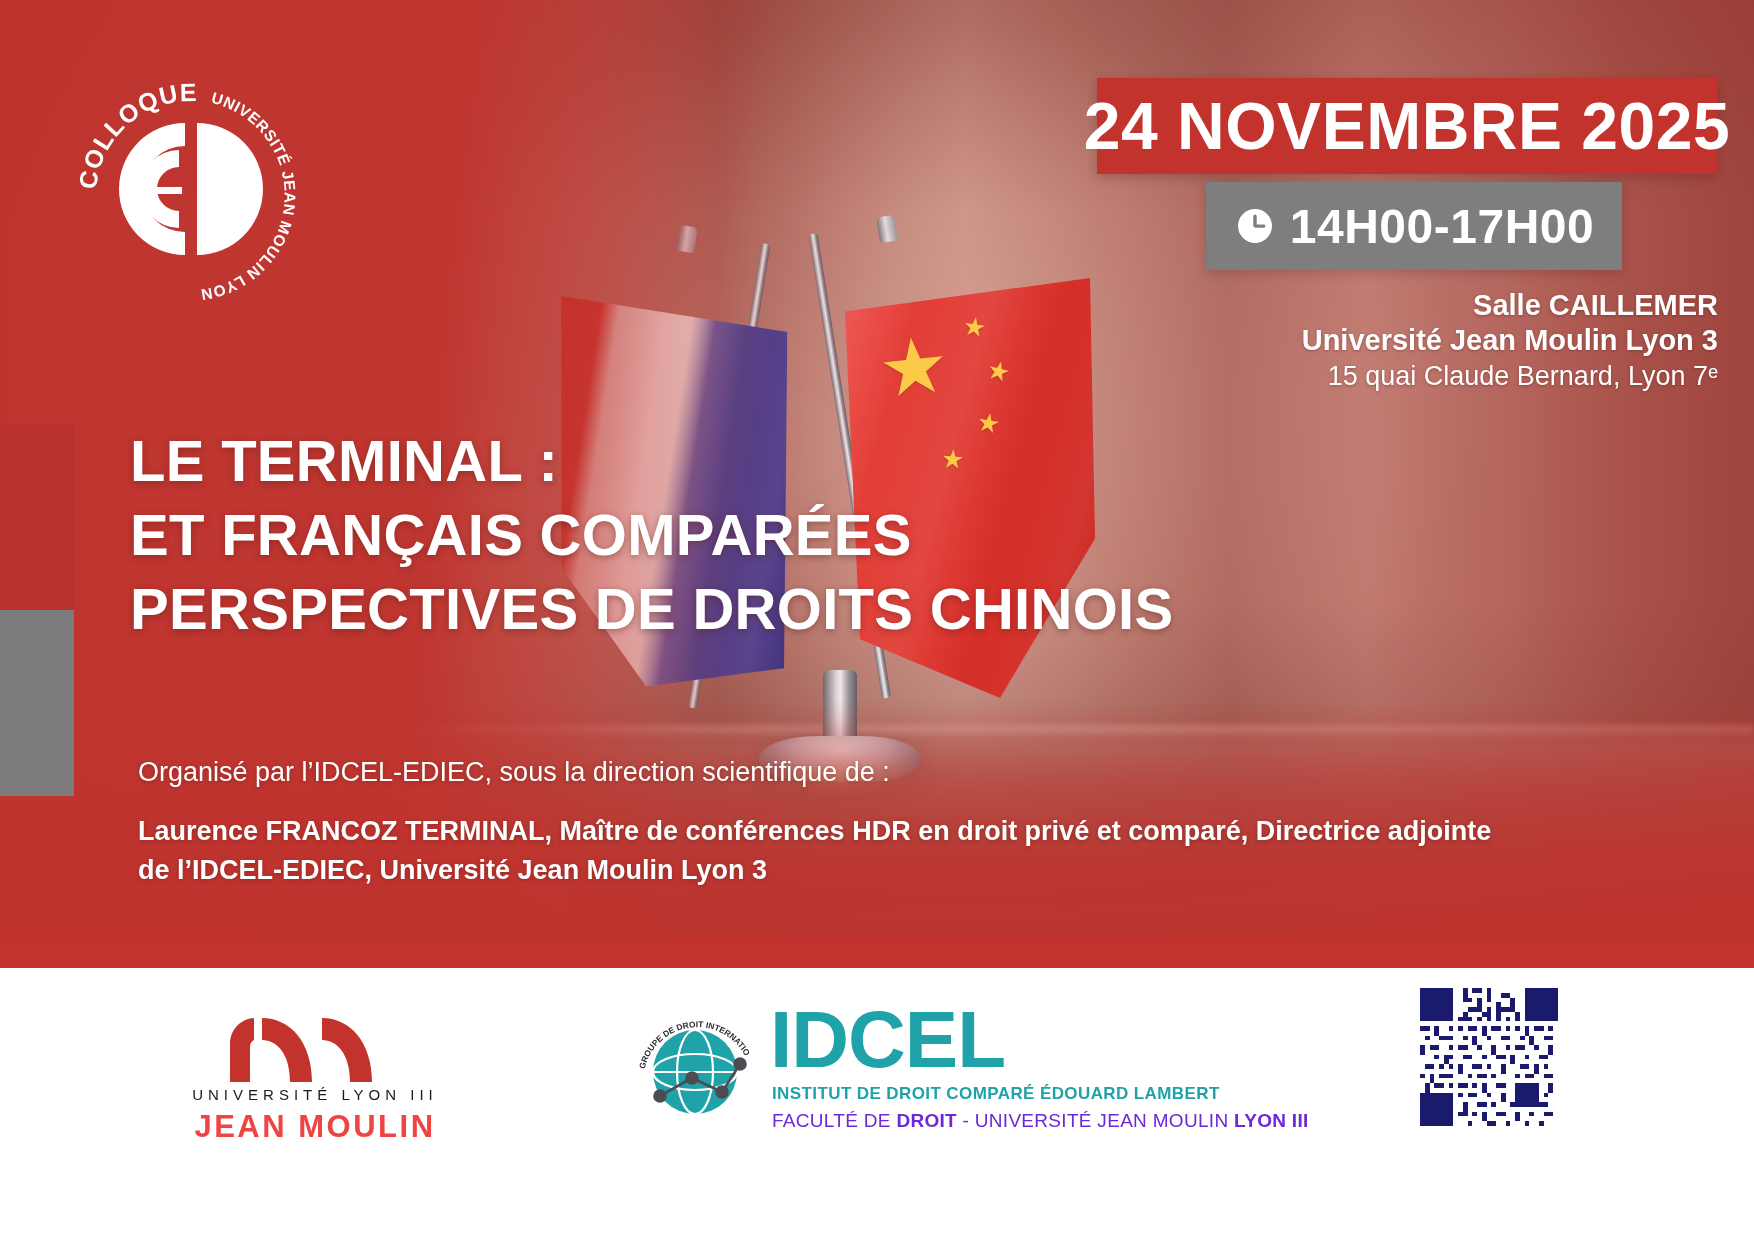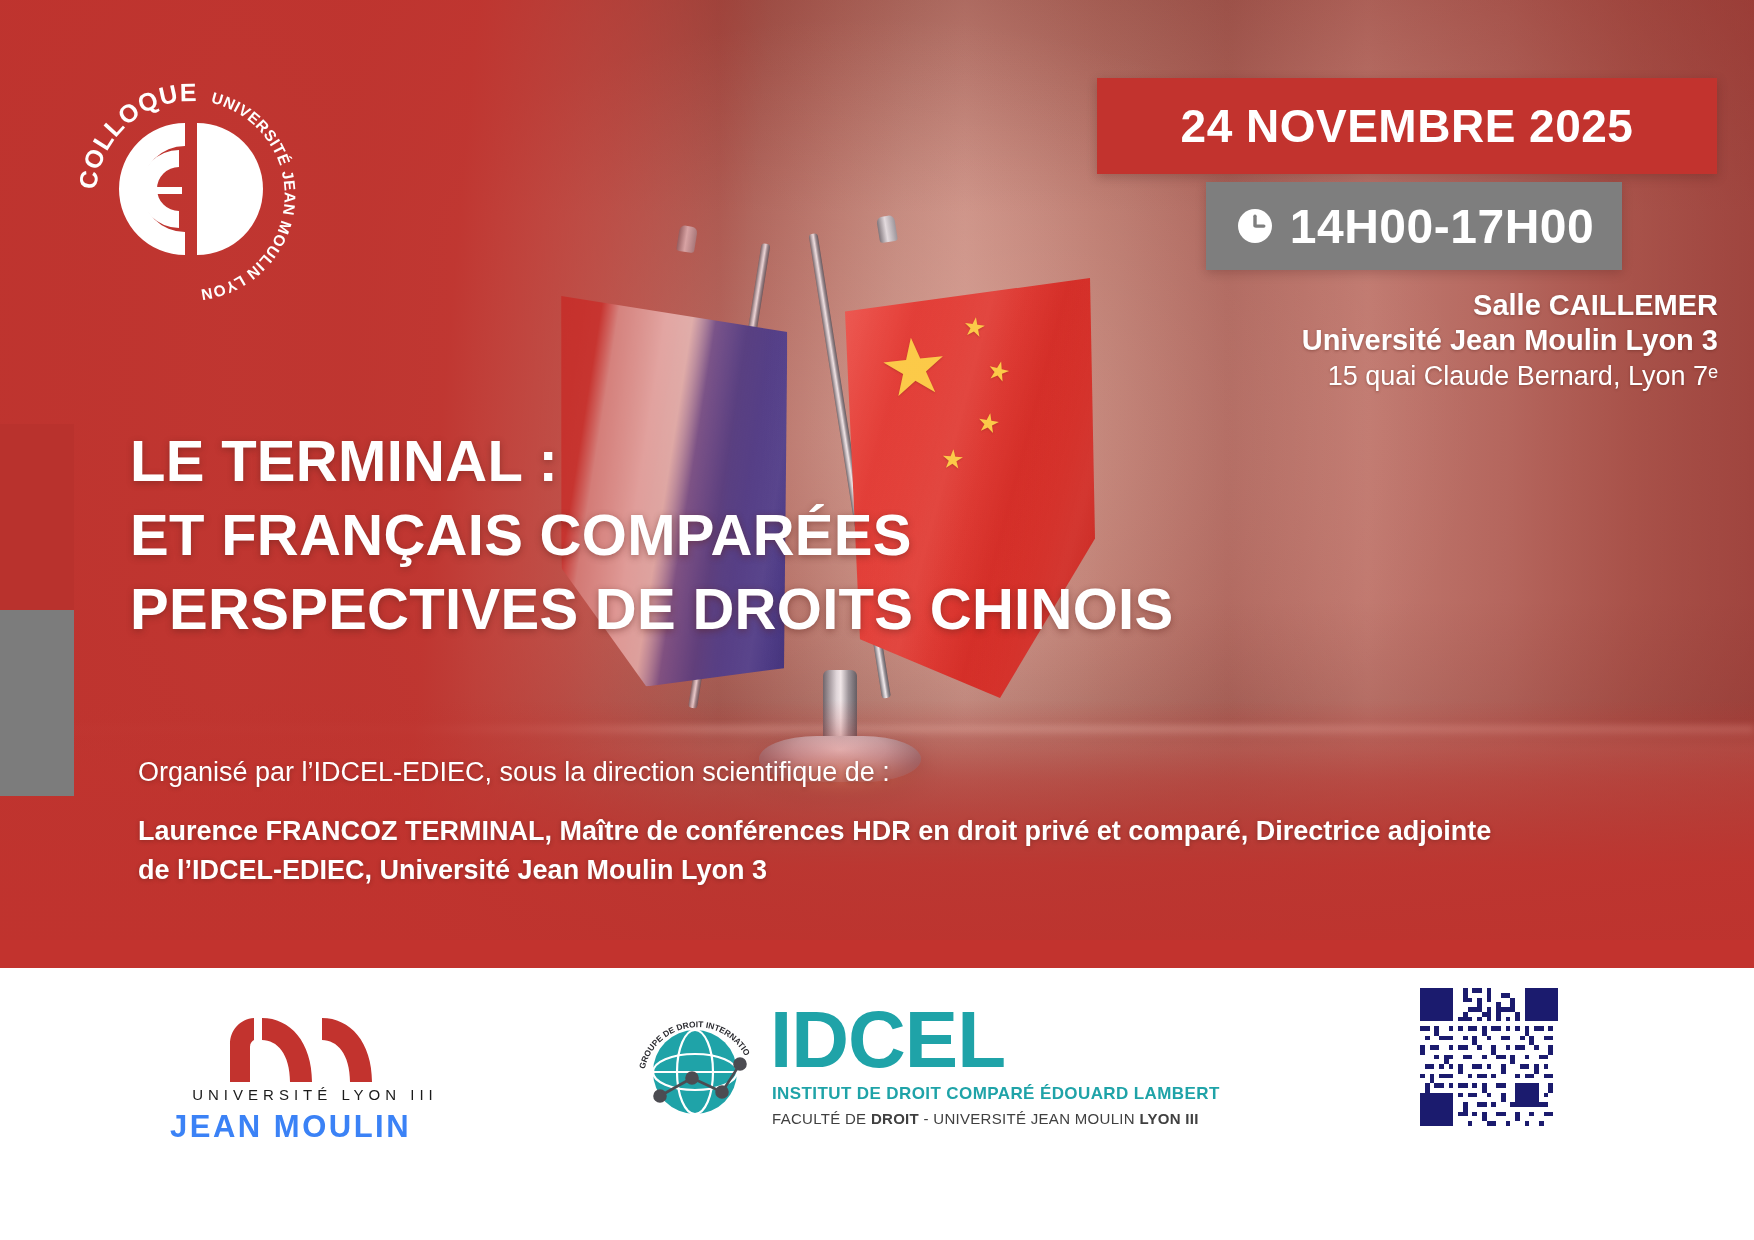"24 NOVEMBRE 2025" .date-box .txt { font-size: 46px -> 66px }
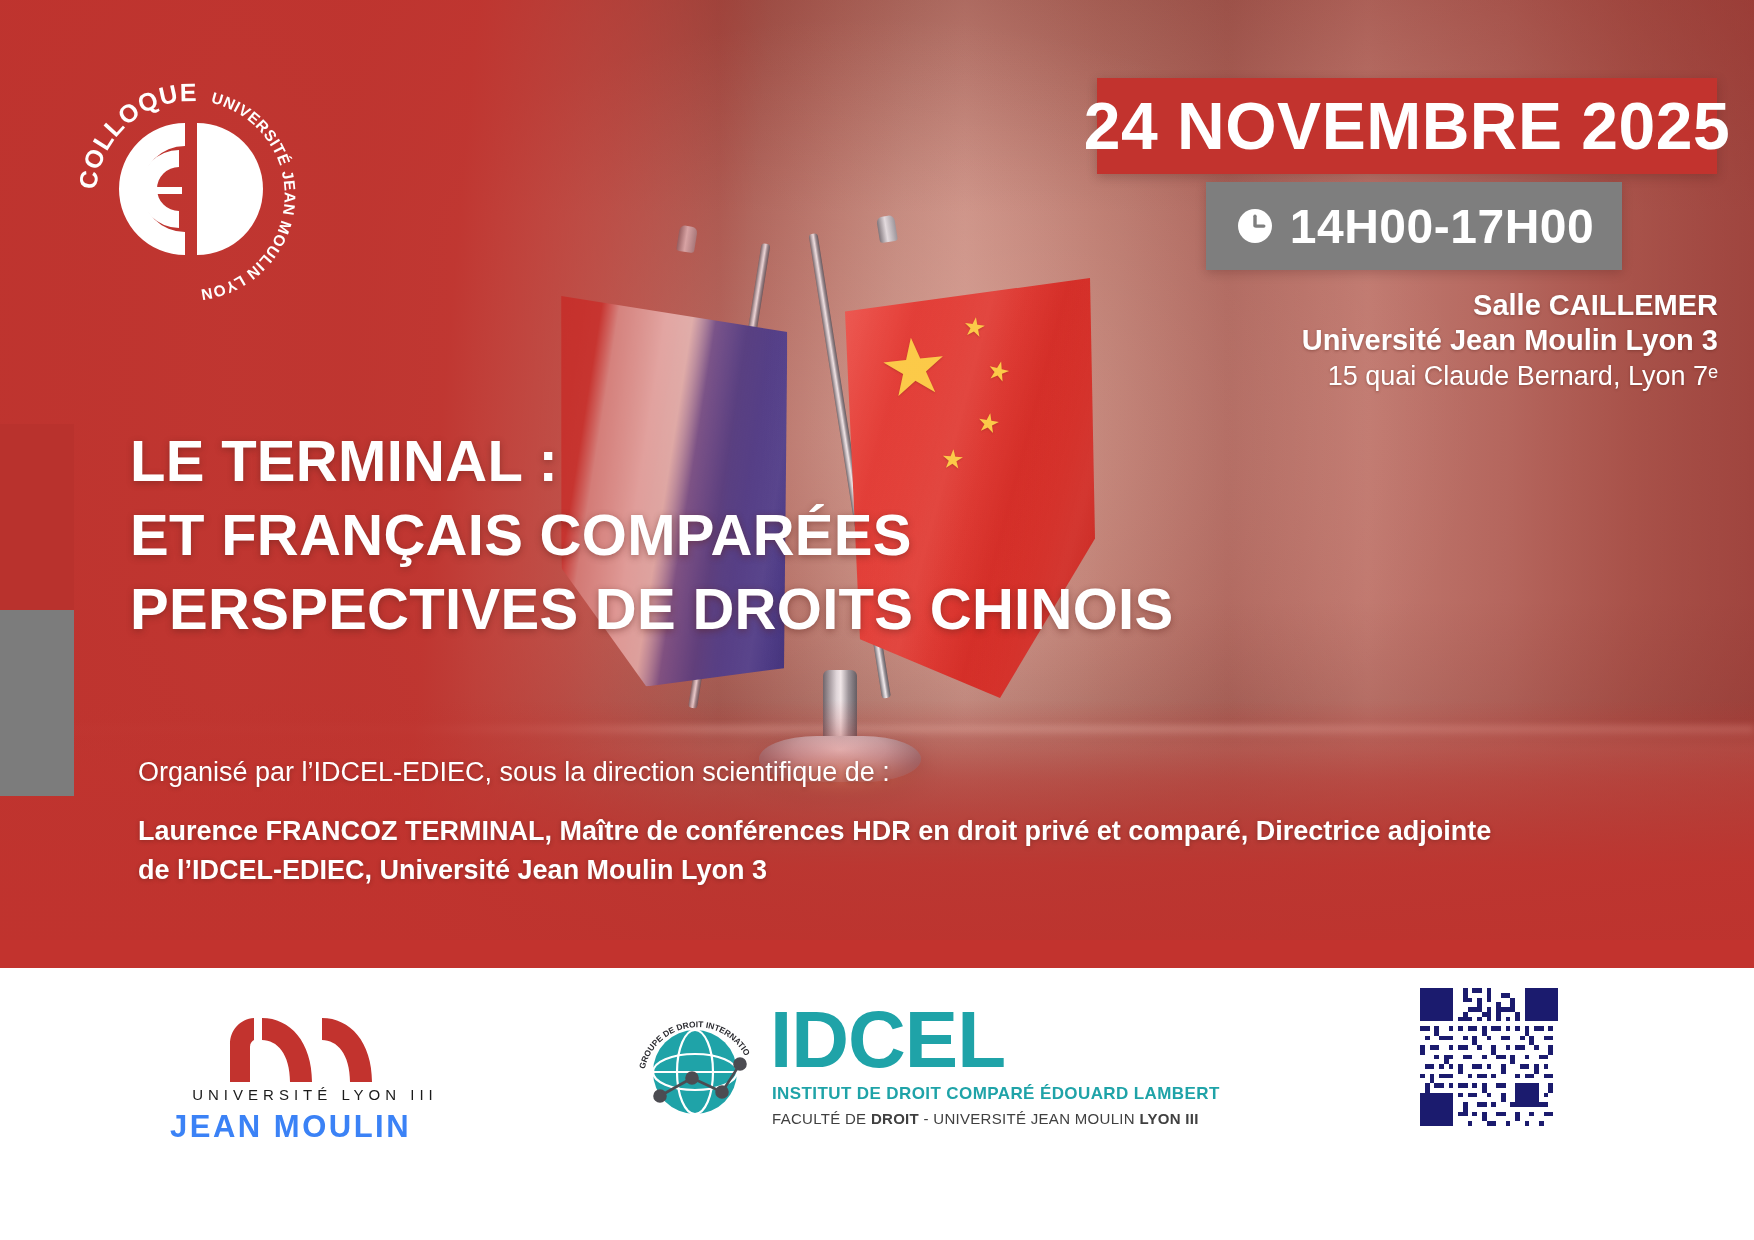"JEAN MOULIN" .logo-lyon .name { color: #3b82f6 -> #ef4444; text-align: none -> center }
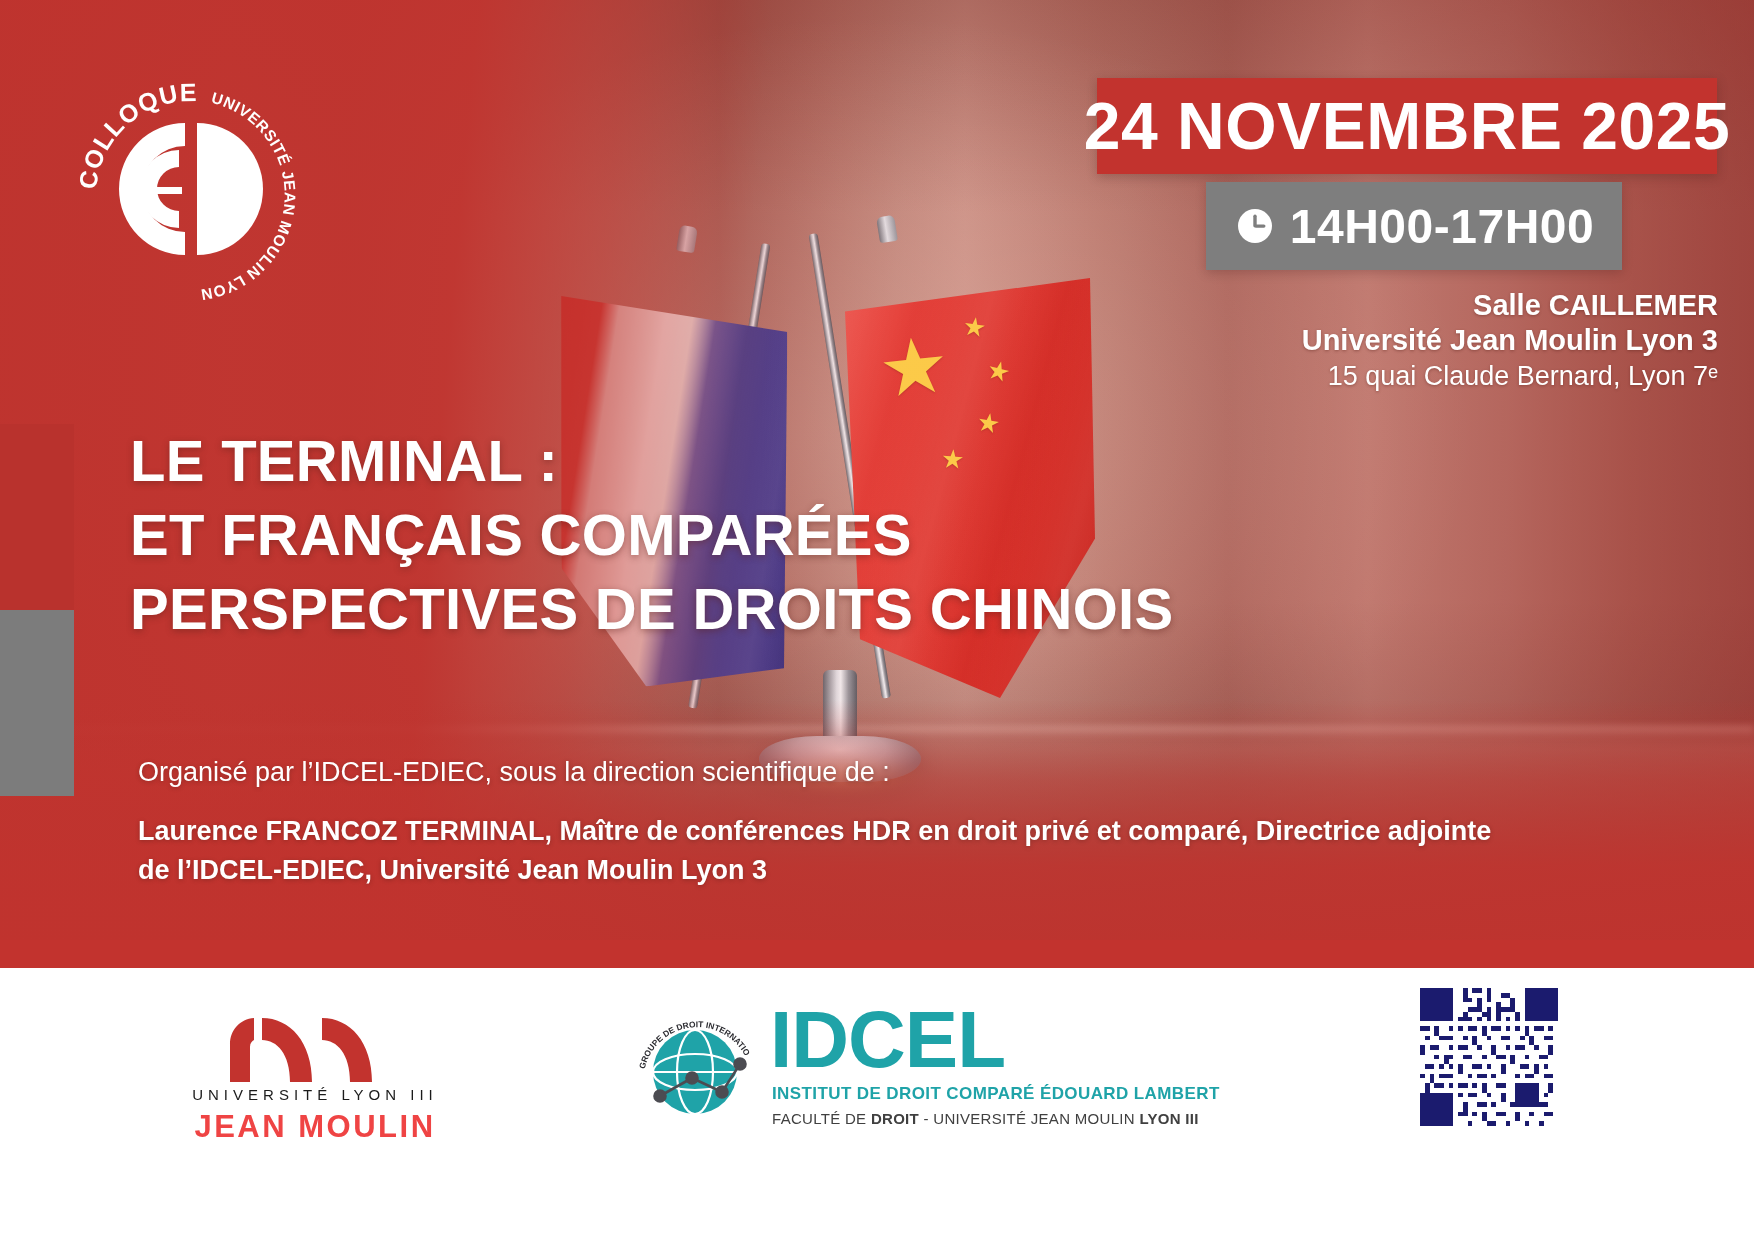"FACULTÉ DE DROIT - UNIVERSITÉ" .idcel-sub2 { color: #404040 -> #6d28d9; font-size: 15px -> 19px }
